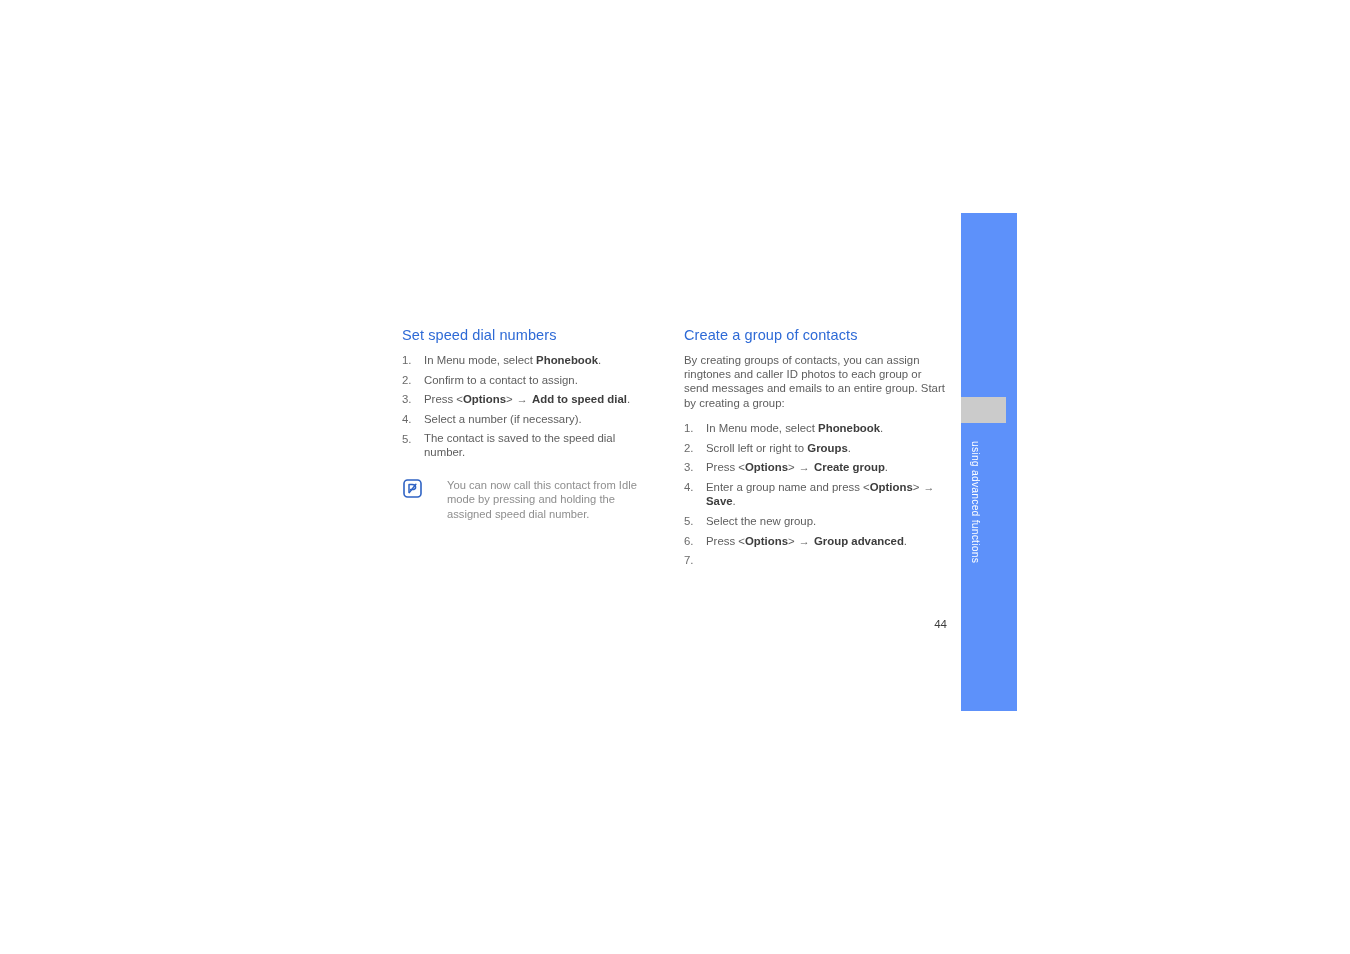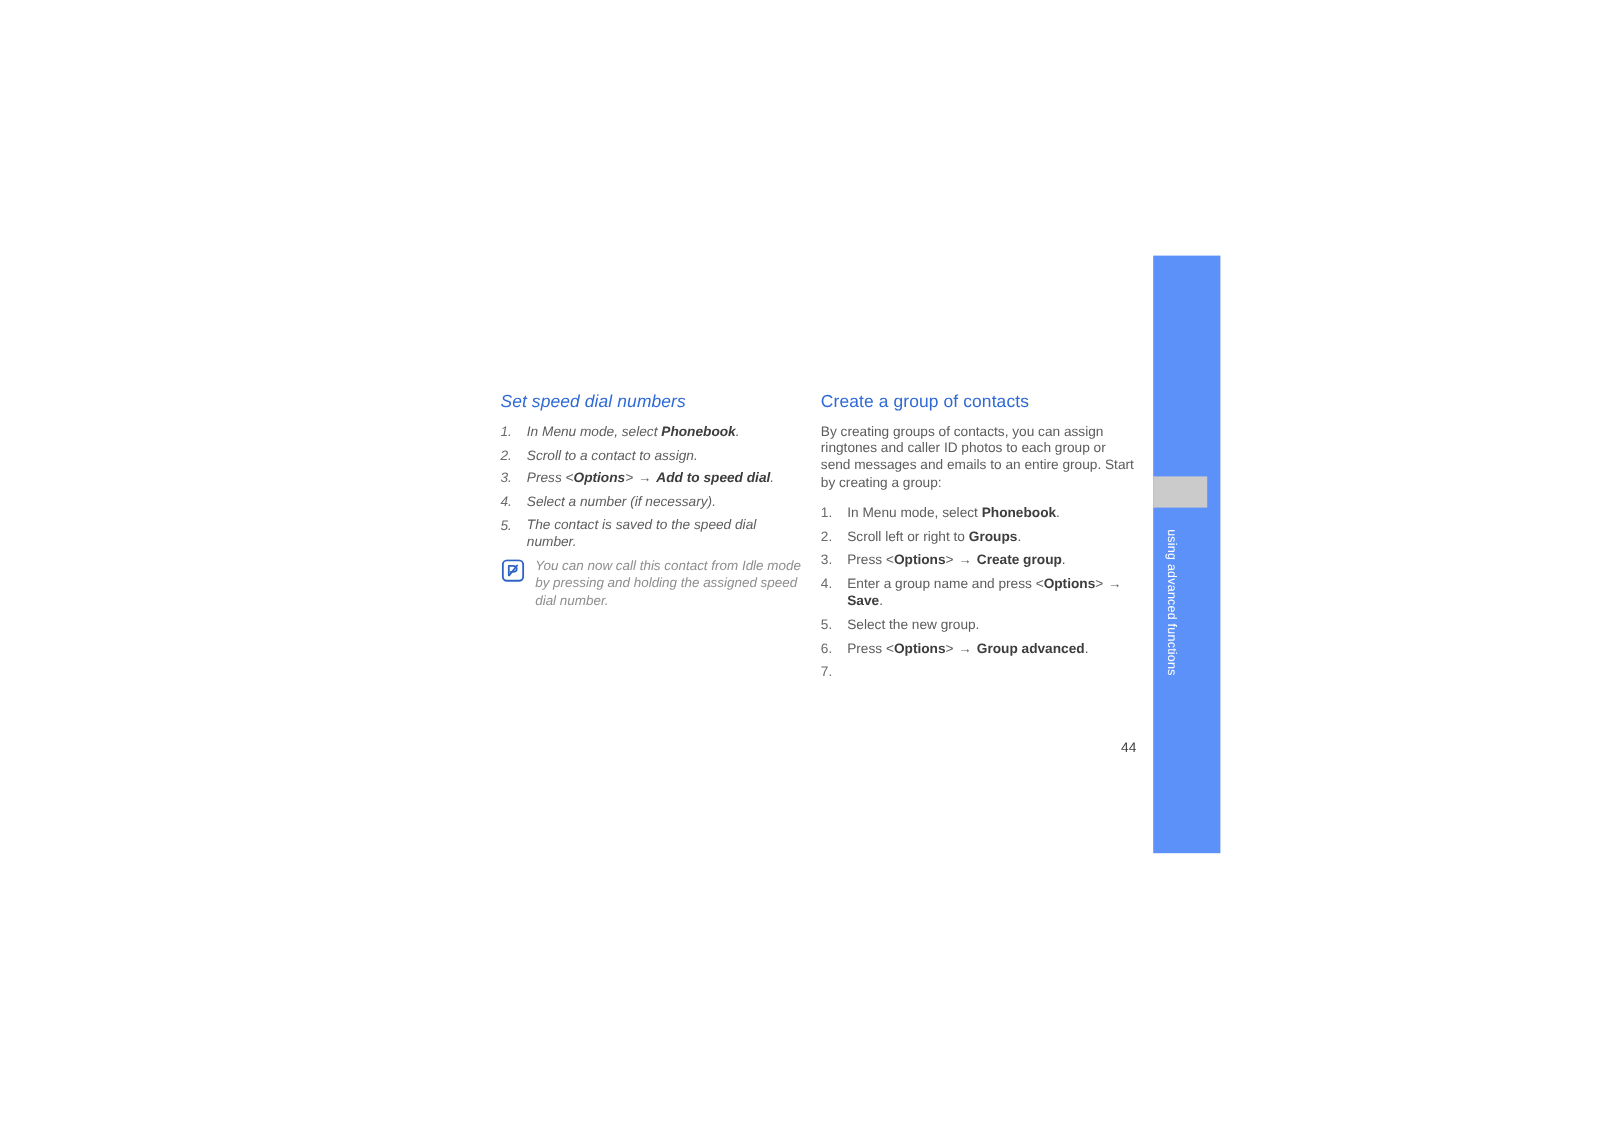"Set speed dial numbers" .col-left { font-style: italic -> none; left: 417px -> 402px }
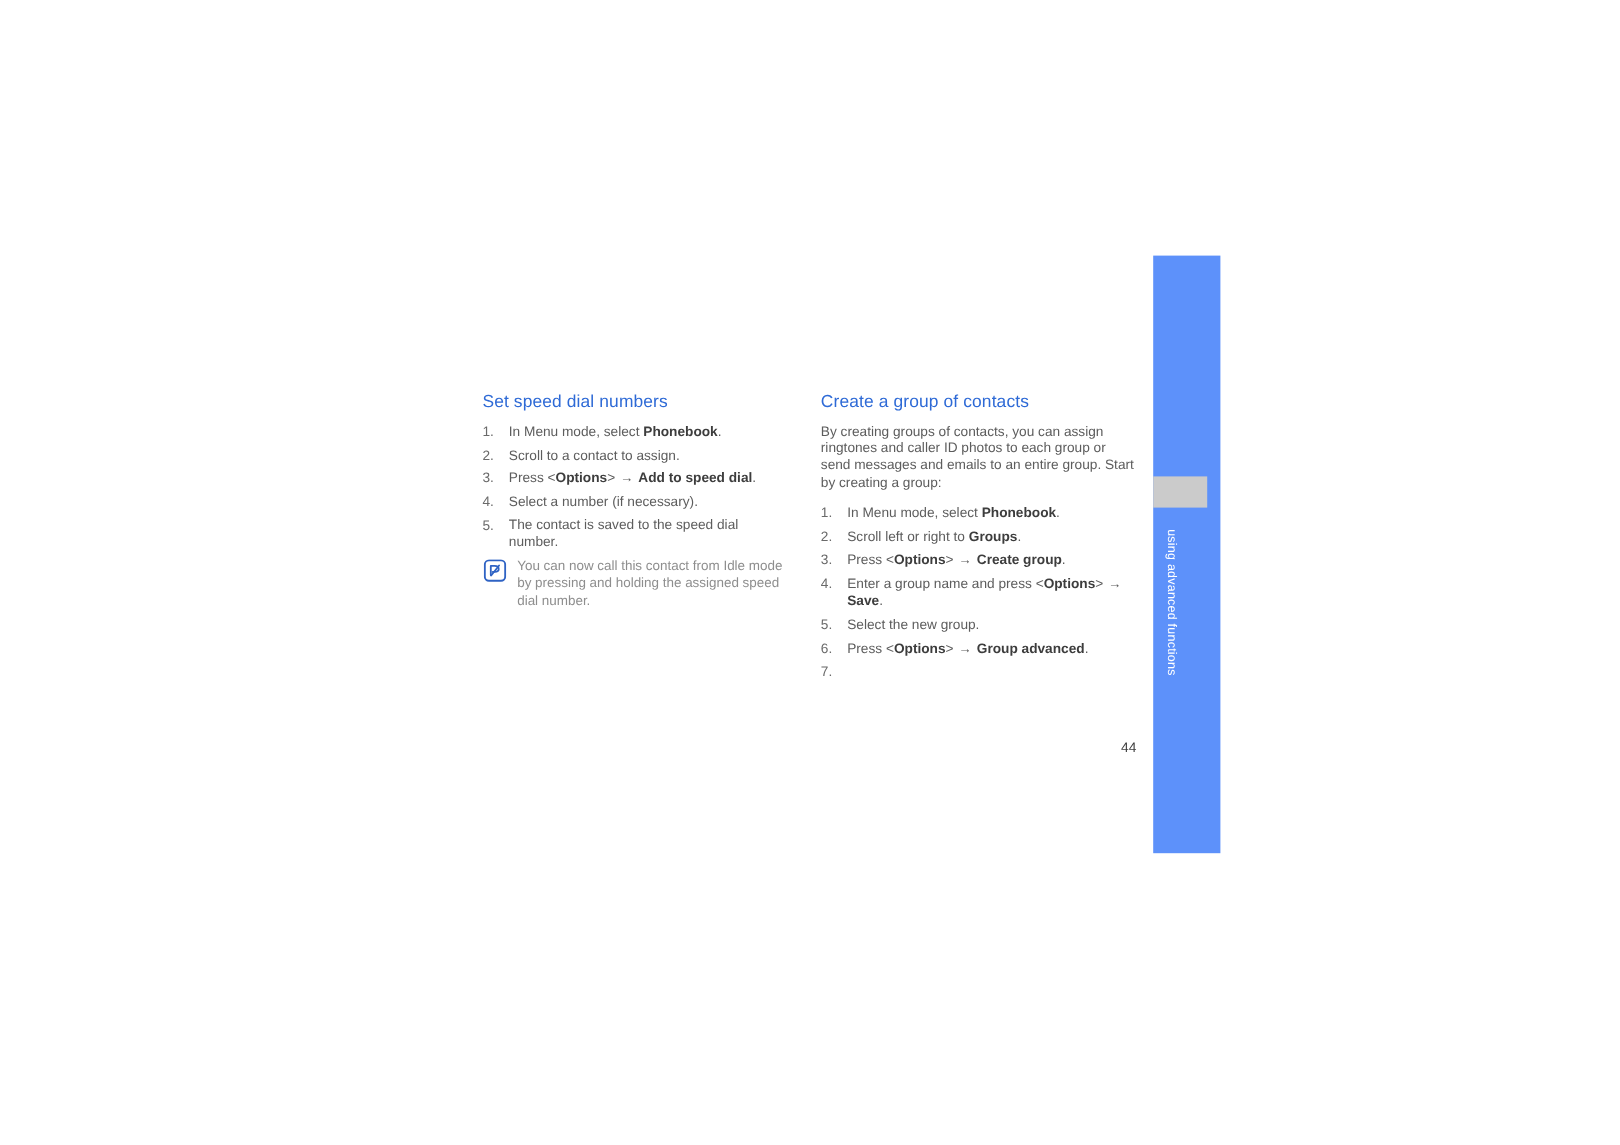"Scroll to a contact to" span { text: Scroll -> Confirm }
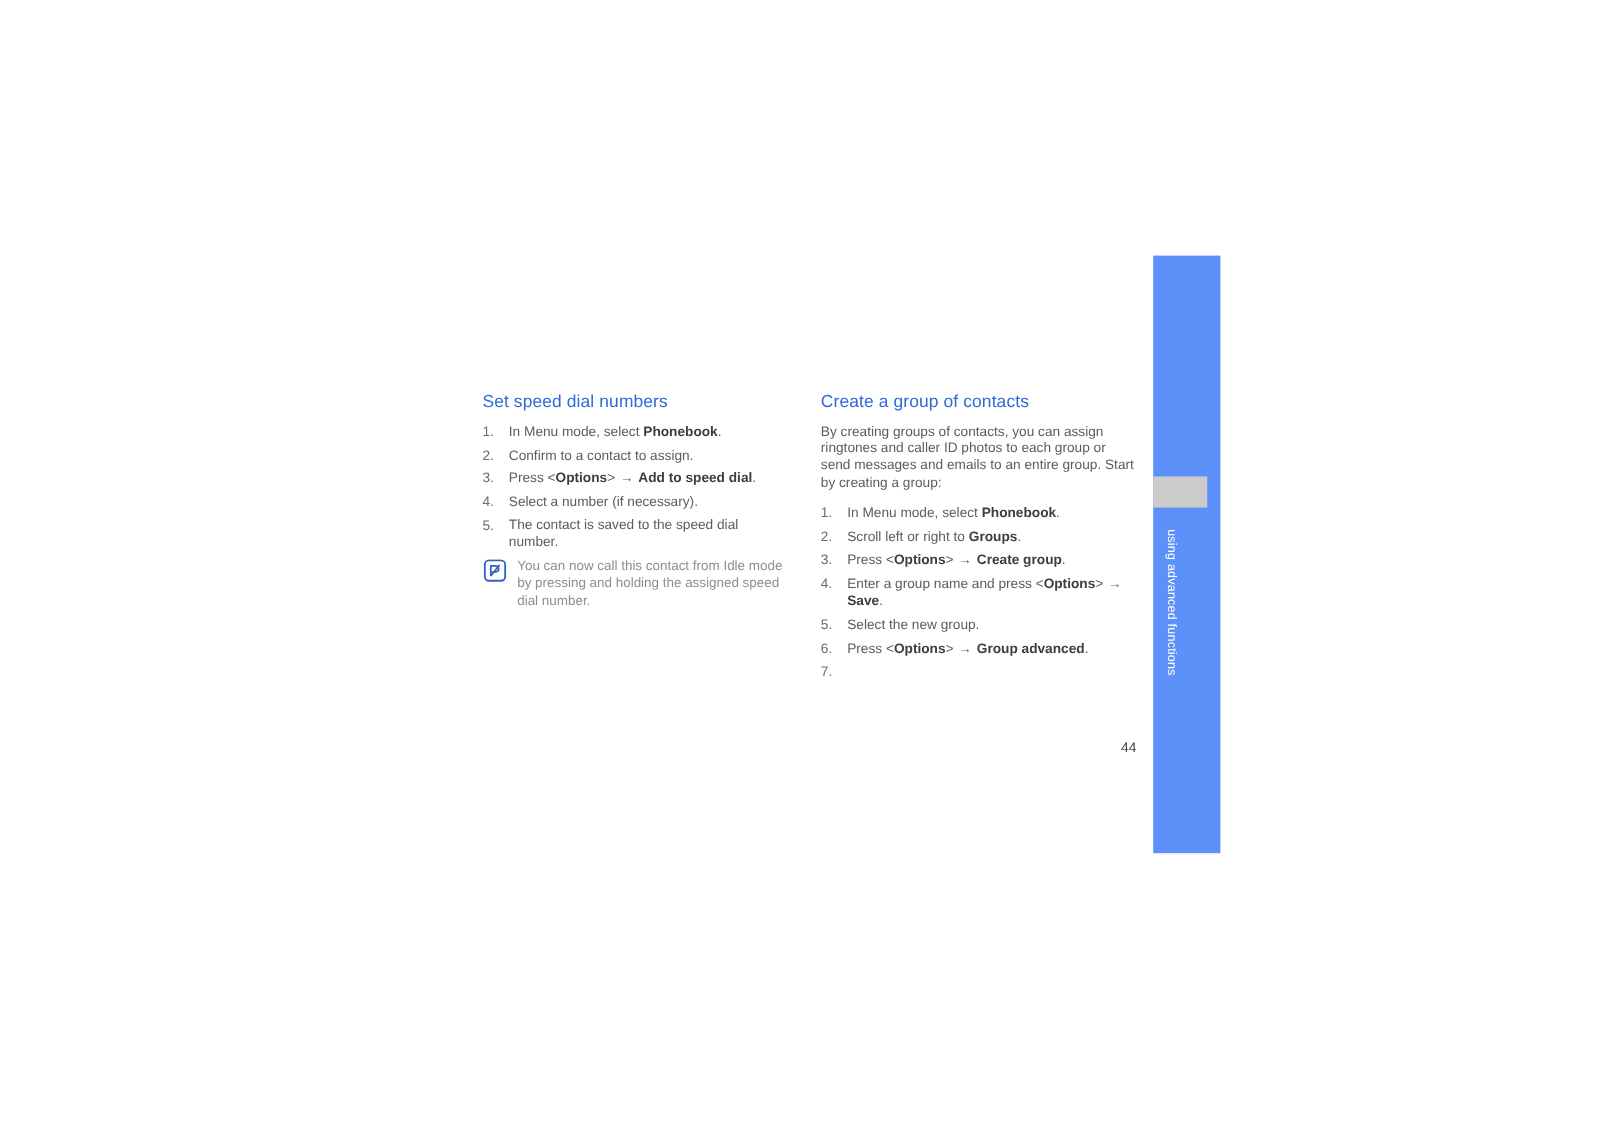"The contact is saved to" .follow-line { margin-bottom: 6px -> 19px }
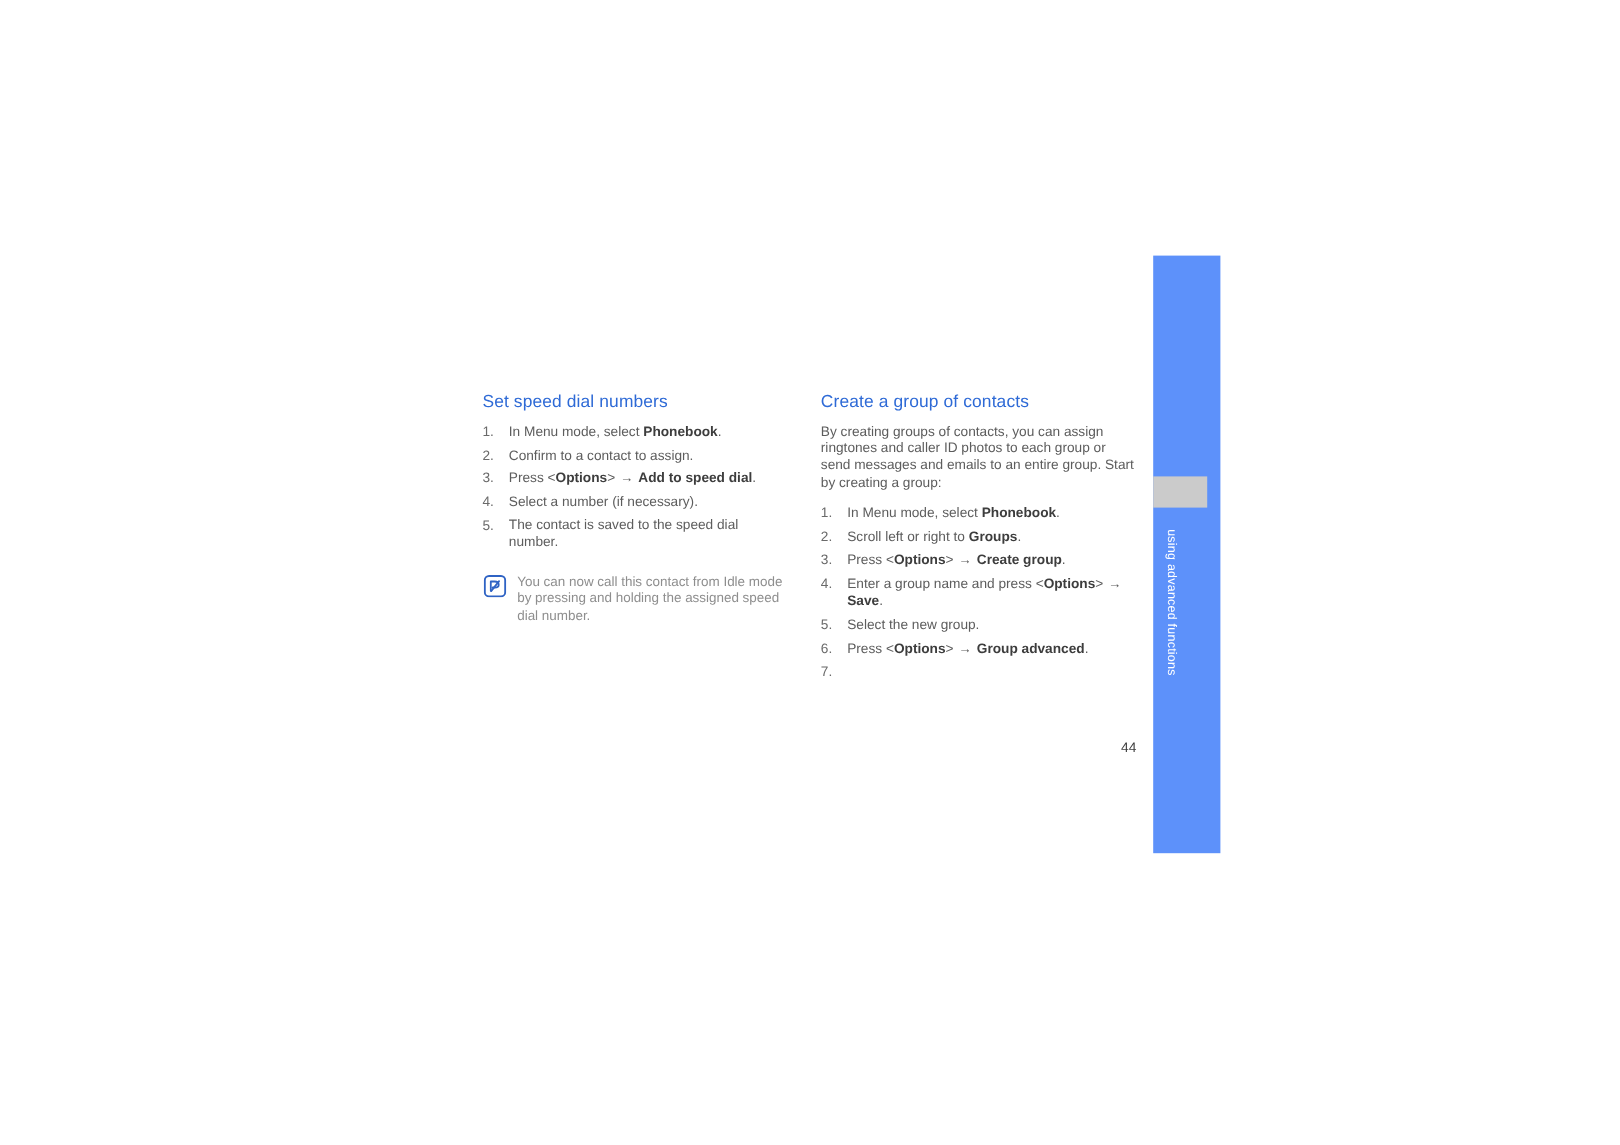"You can now call this" .note-text { margin-left: none -> 16px }
